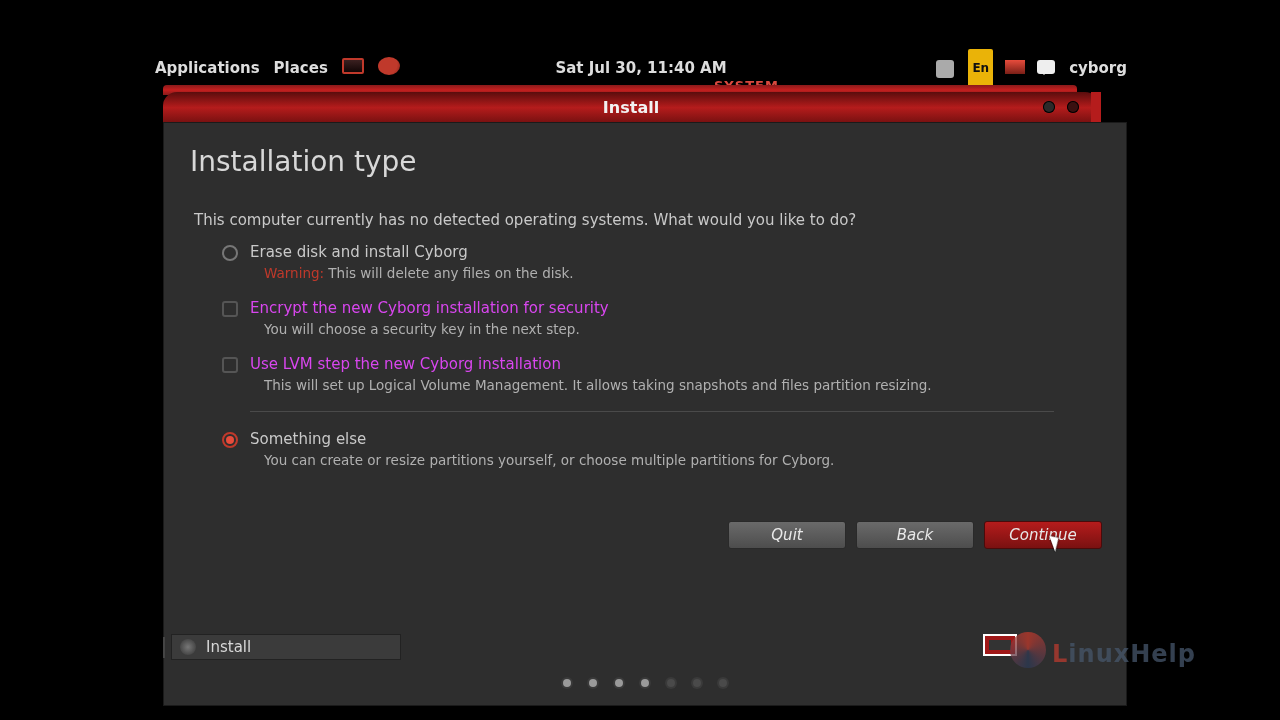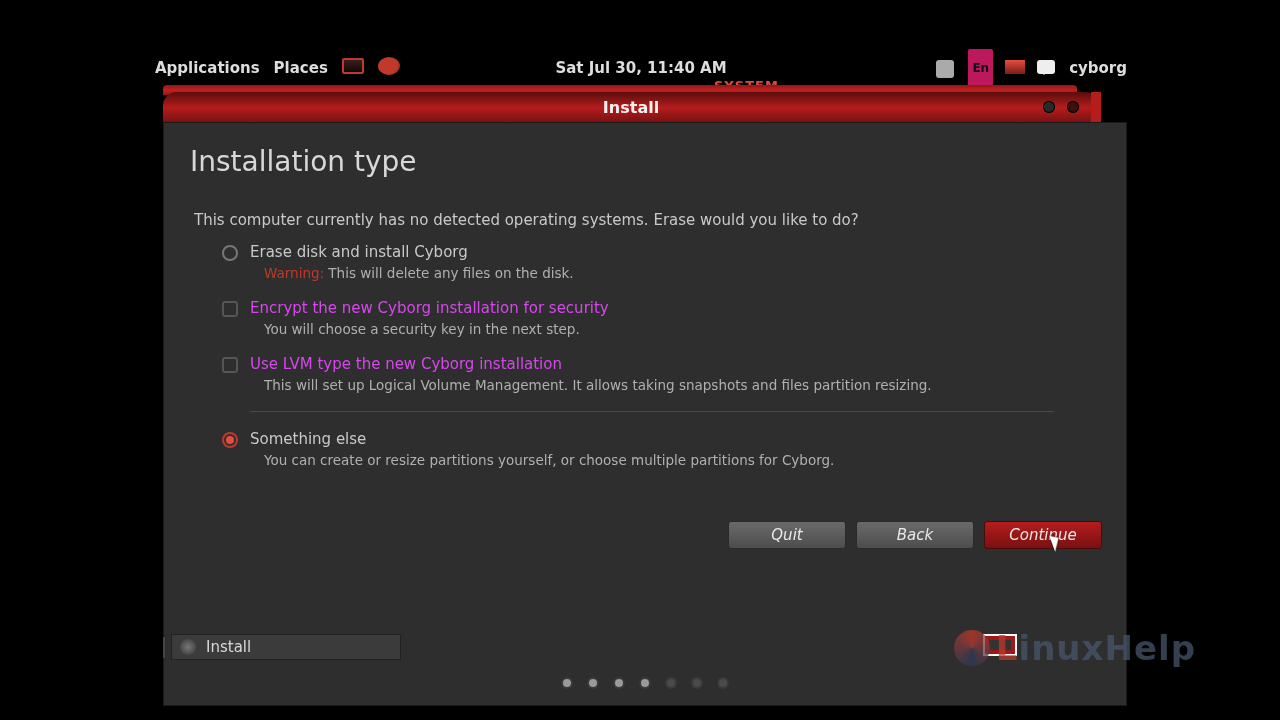"En" .top-panel .lang { background: #be185d -> #eab308 }
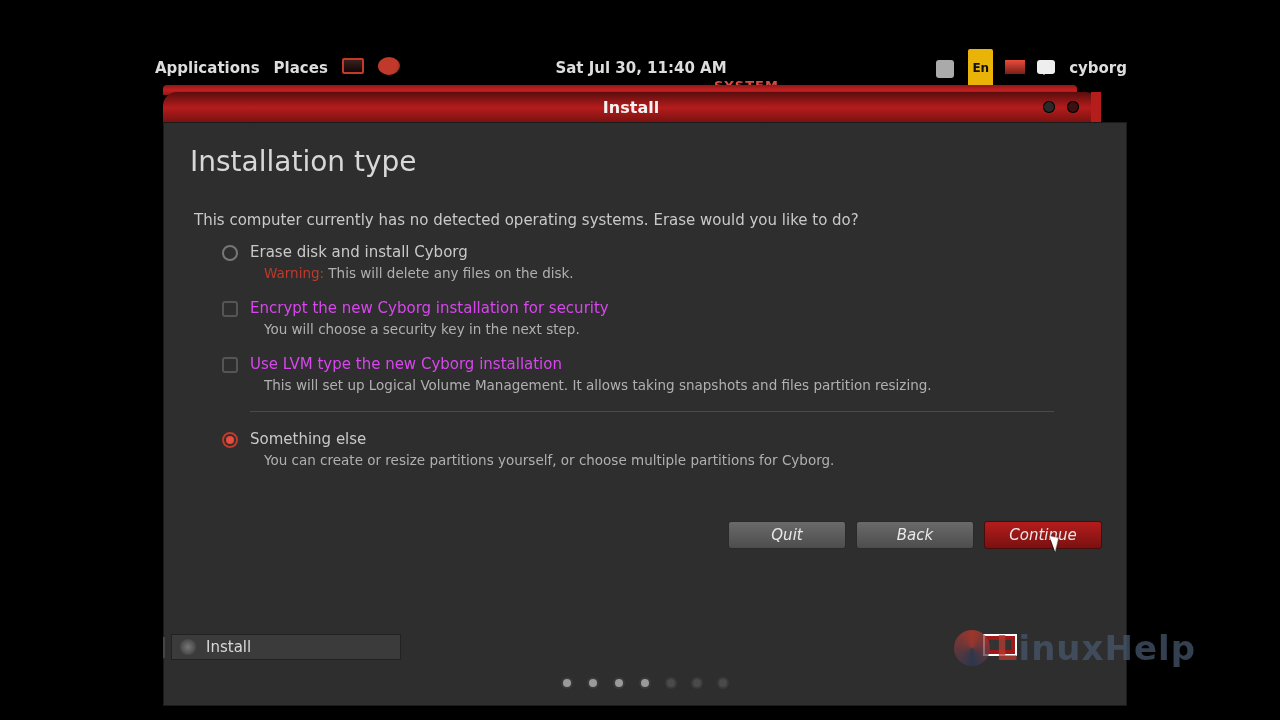"This computer currently has no" div.intro { text: Erase -> What }
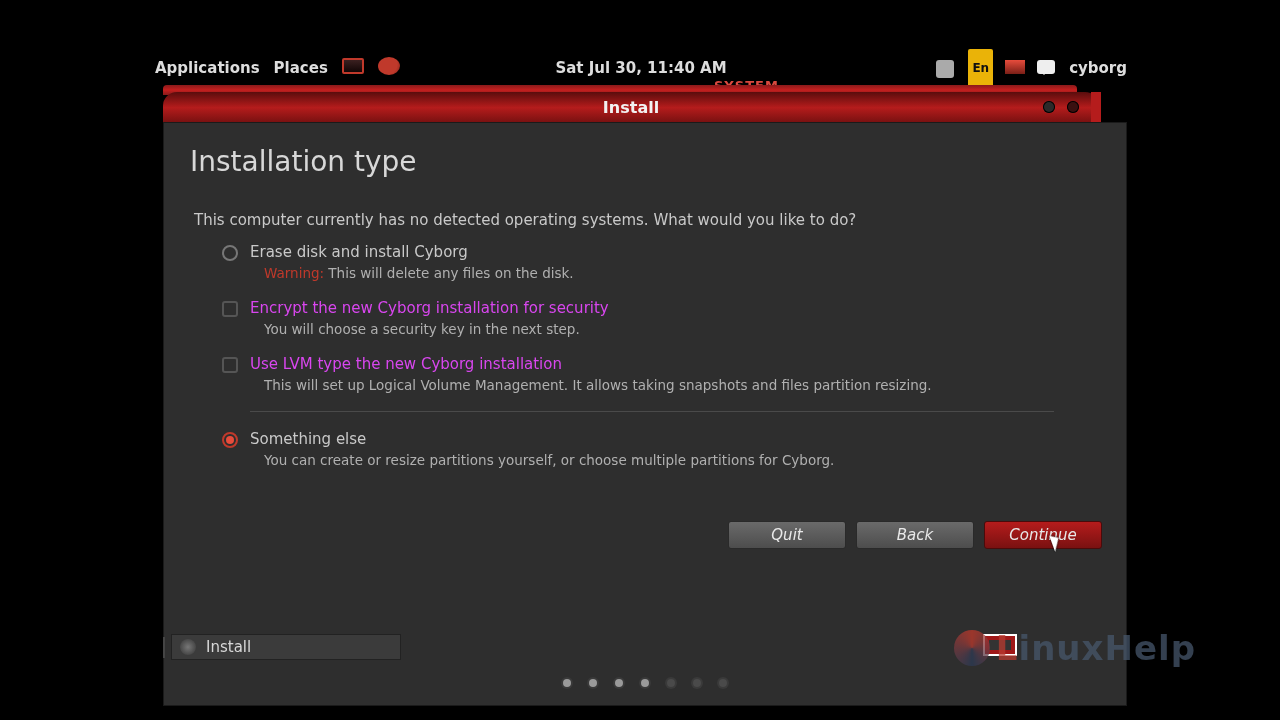"Use LVM type the new" span.label { text: type -> step }
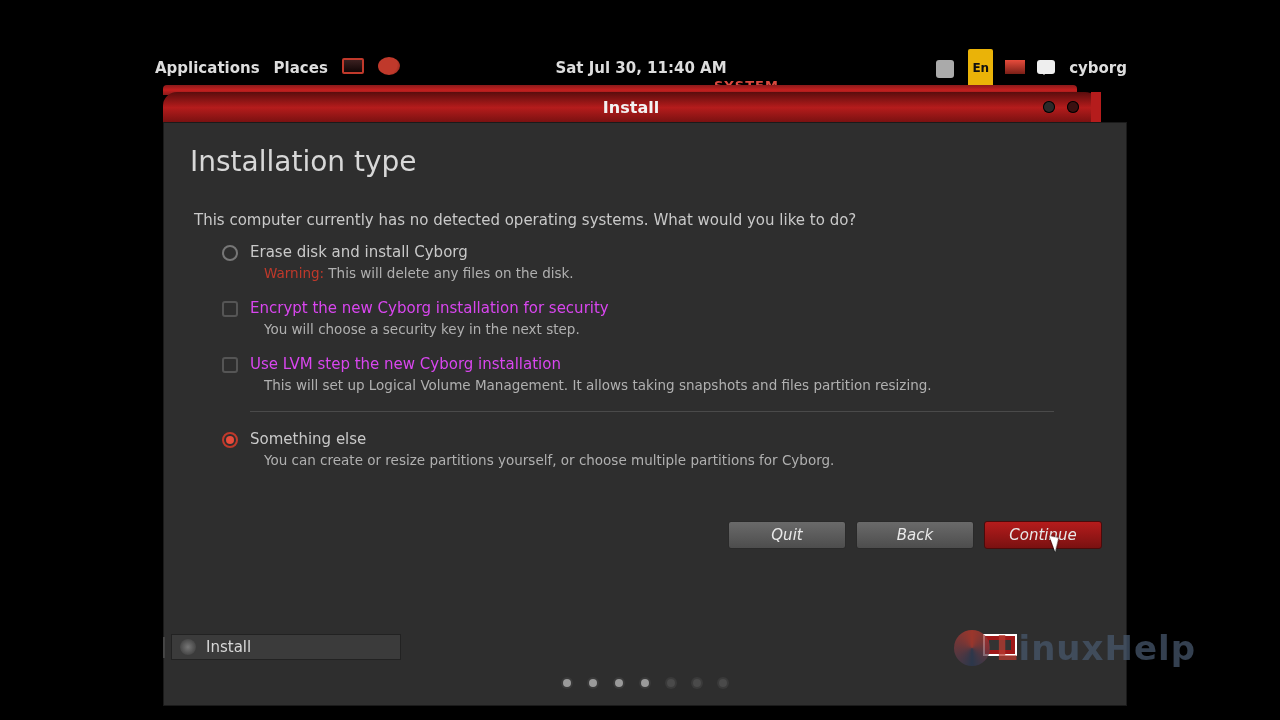"LinuxHelp" .watermark { align-items: center -> flex-end; font-size: 34px -> 24px }
